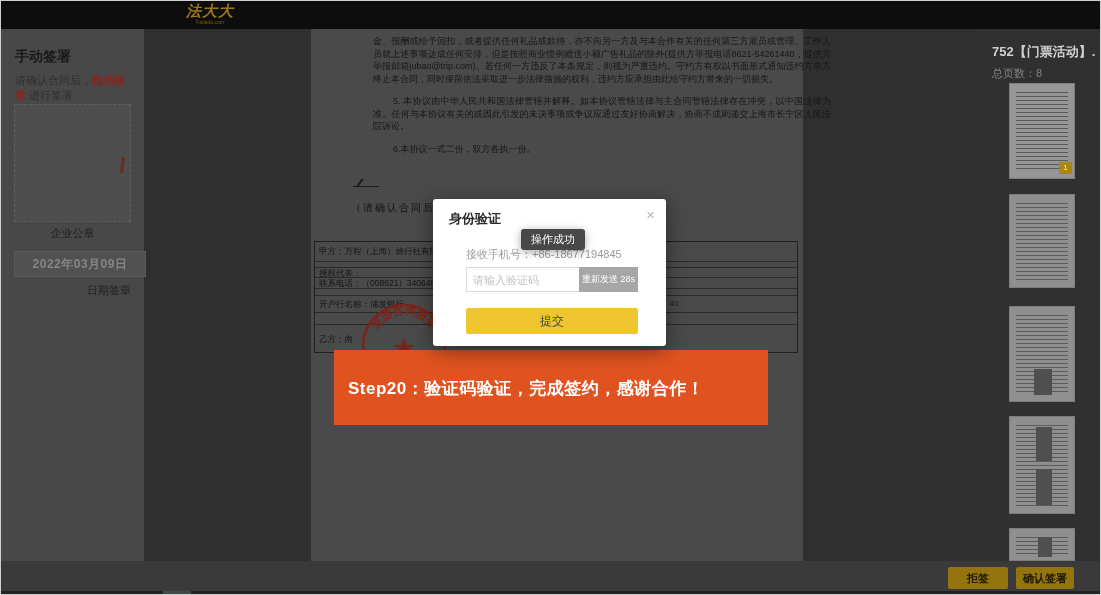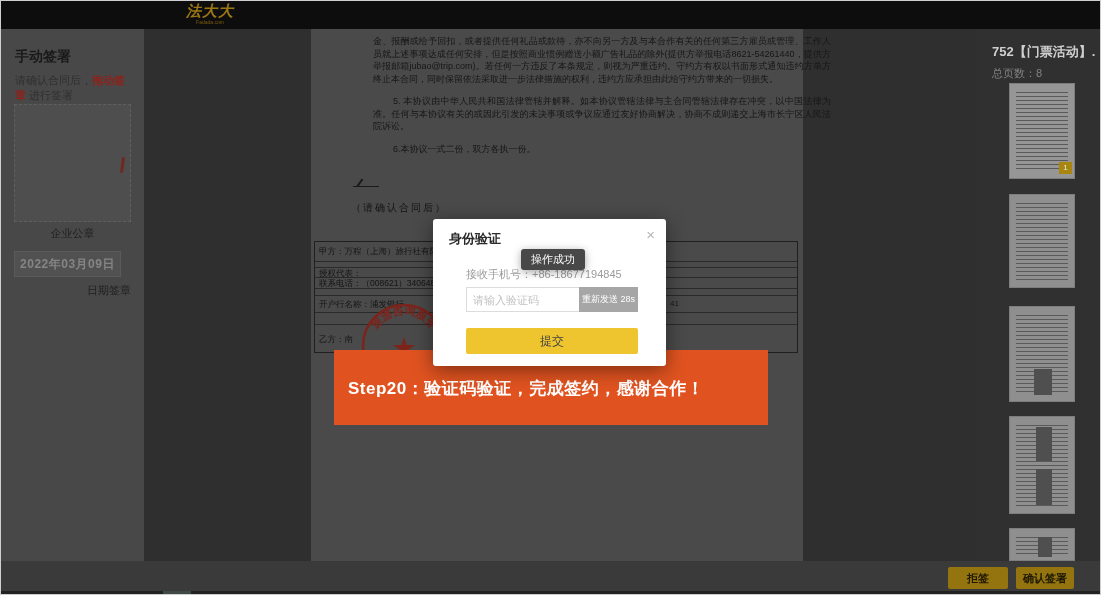"身份验证" .modal { margin-top: 20px -> none }
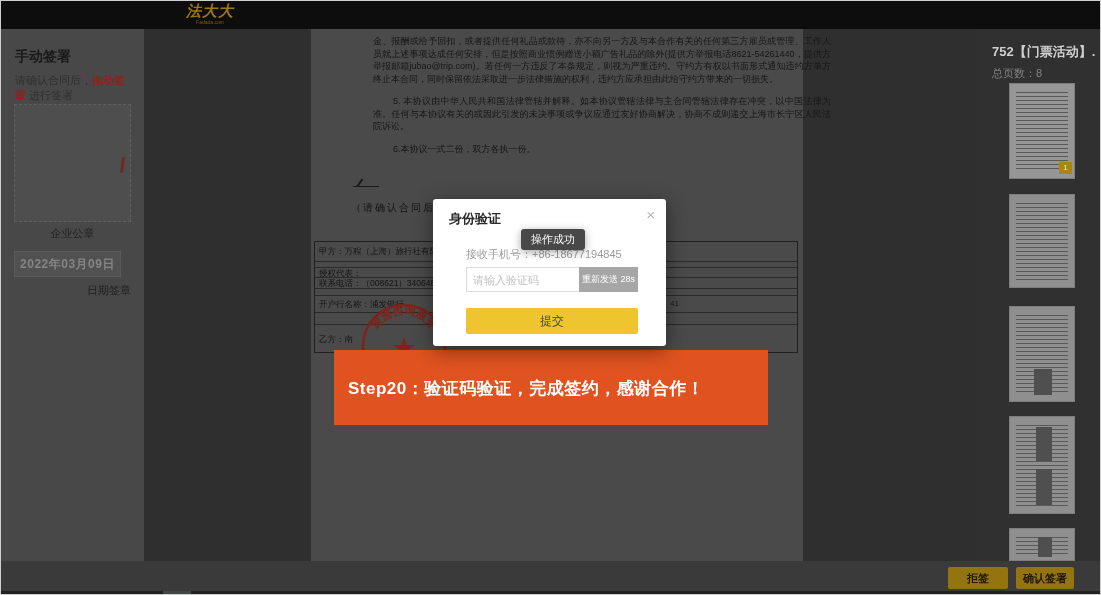"2022年03月09日" .date-box { width: 107px -> 132px }
